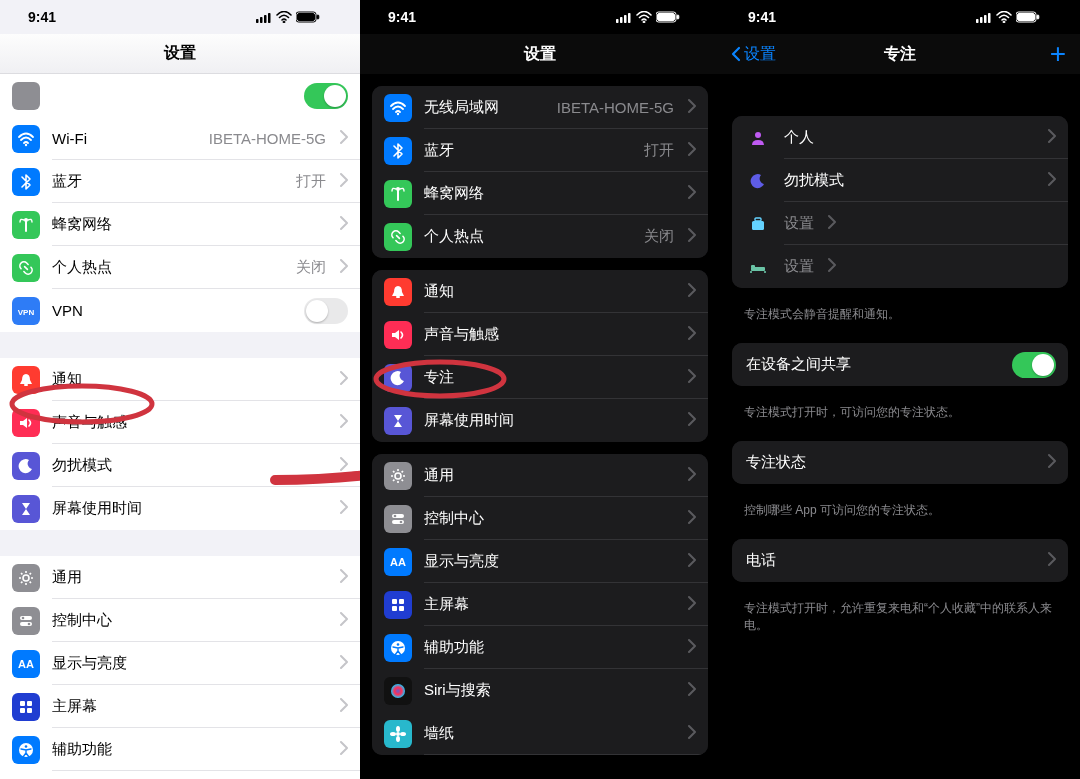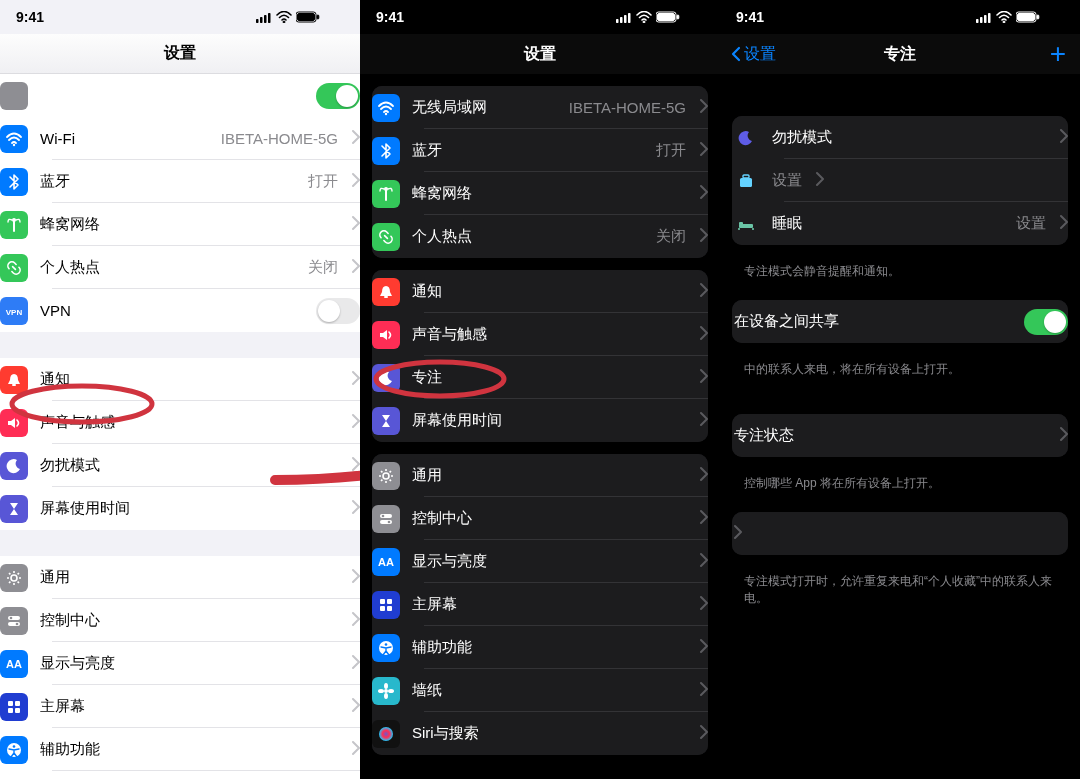"9:41" .statusbar { padding: 0 40px 0 16px -> 0 40px 0 28px }
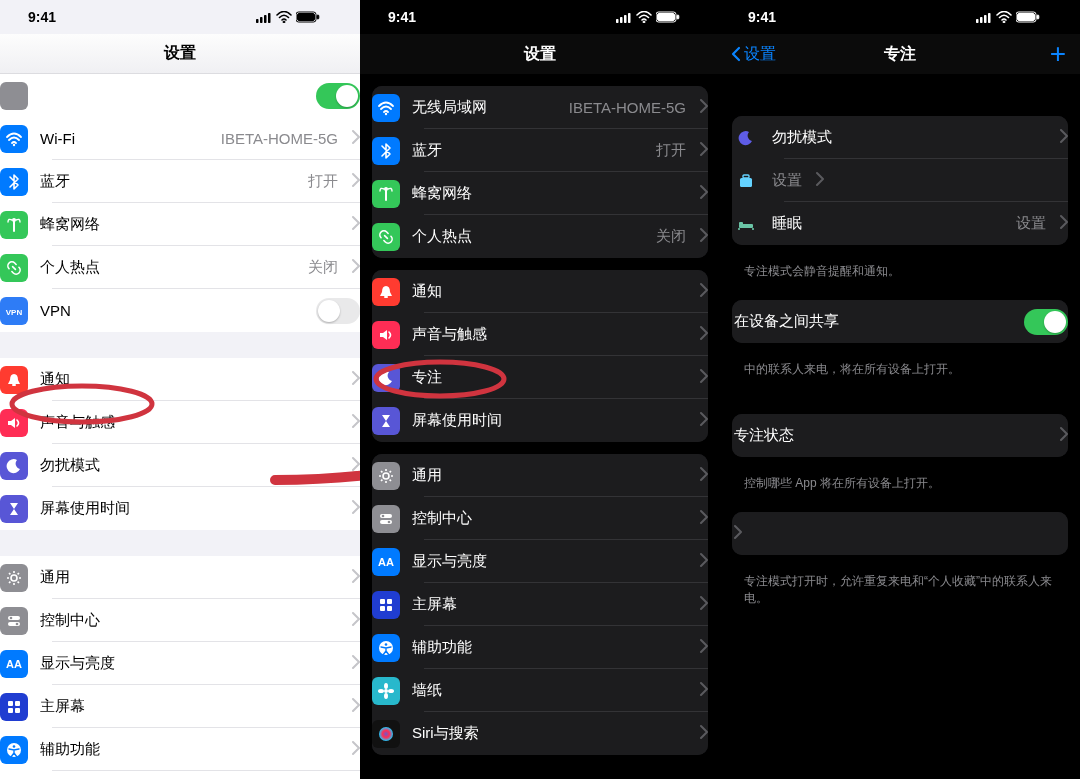"无线局域网" .row { padding: 6px 0 -> 6px 12px }
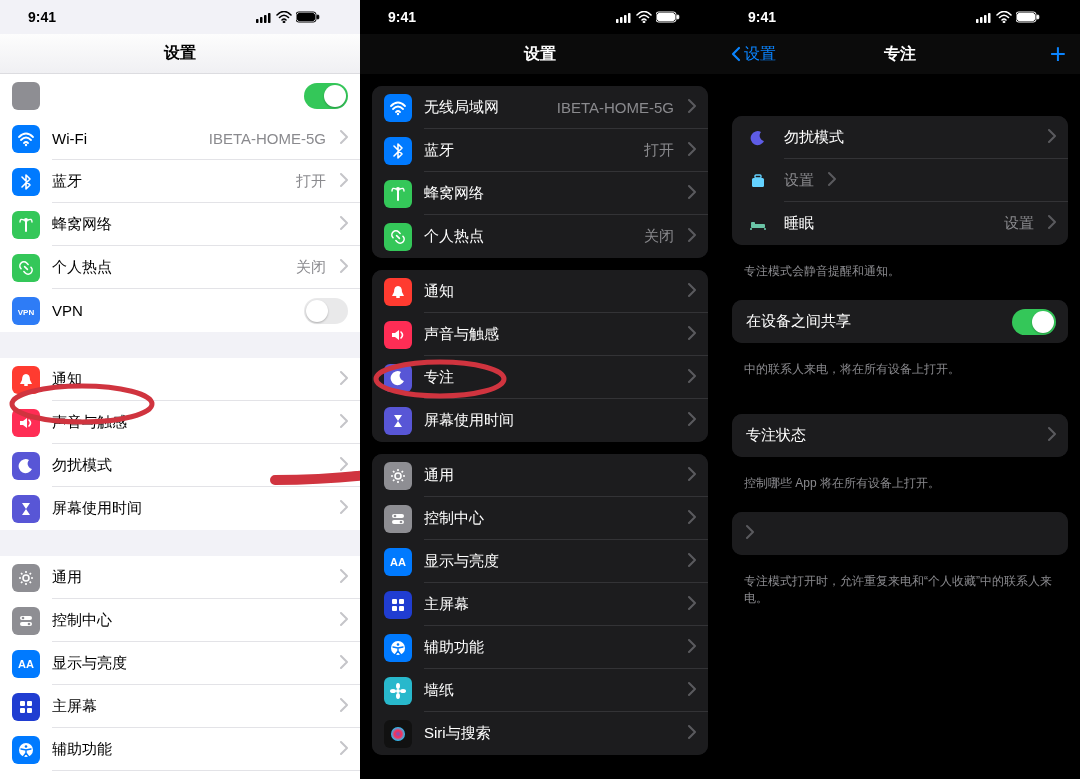"个人" div.row { html: none -> <div> <span> <svg> <use></use> </svg> </span> <span>个人</span> <span><svg> <use></use> </svg></span> <span></span> </div> }
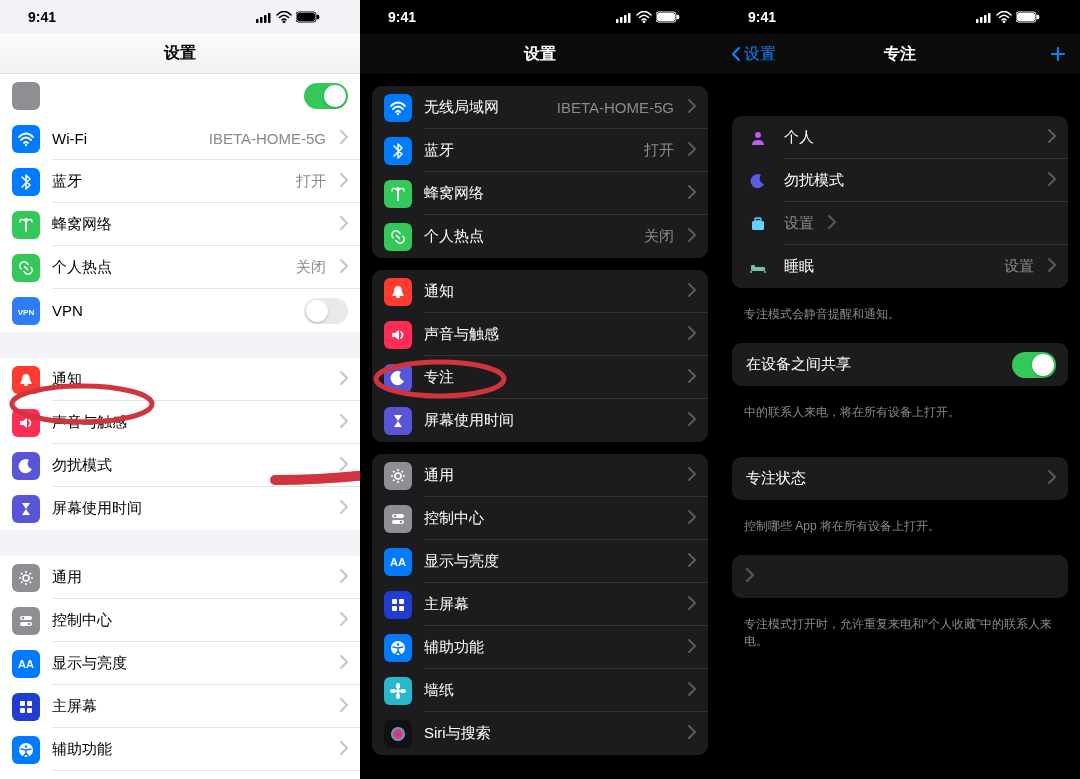"睡眠" span.label { html: <span>睡眠</span> -> none }
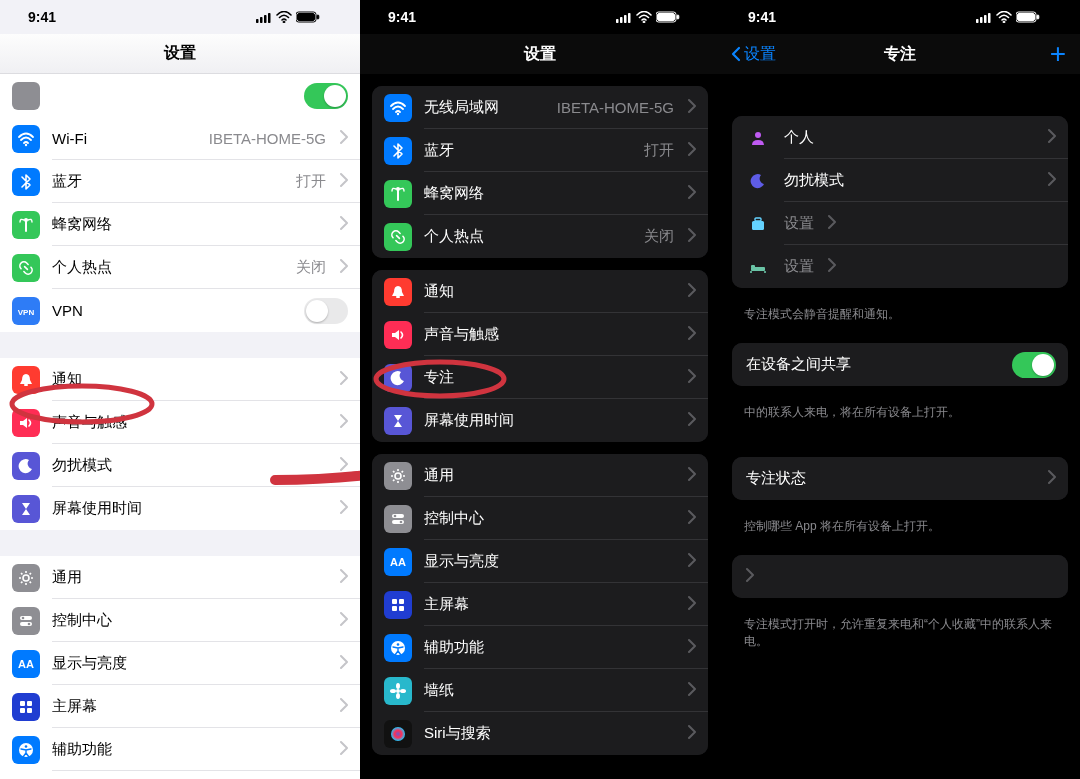"中的联系人来电，将在所有设备上打开。" div.footer { text: 中的联系人来电，将在所有设备上打开 -> 专注模式打开时，可访问您的专注状态 }
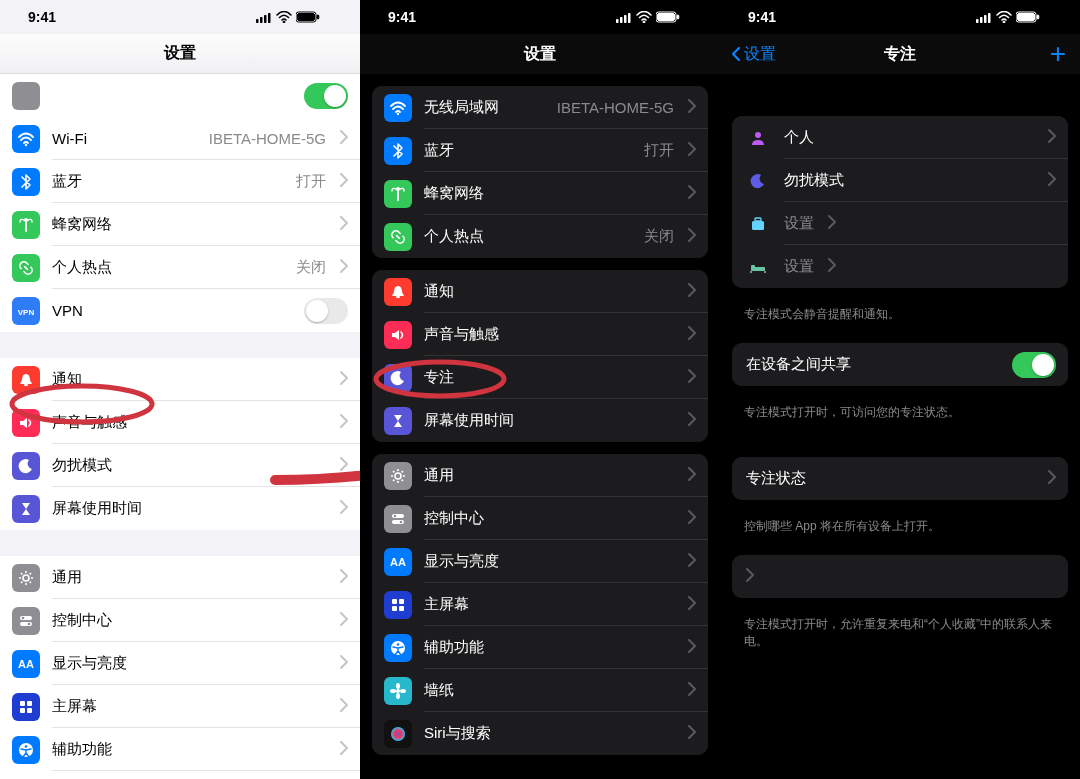"专注状态" div.rgroup { margin-top: 34px -> 18px }
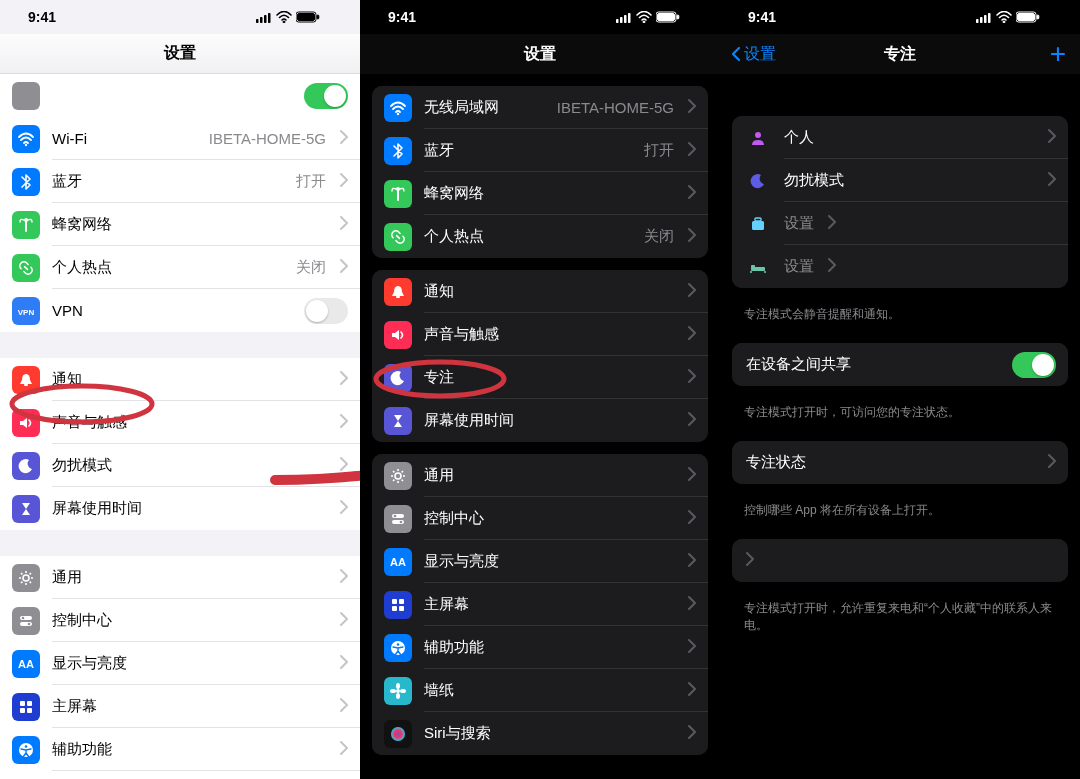"控制哪些 App 将在所有设备上打开。" div.footer { text: 将在所有设备上打开 -> 可访问您的专注状态 }
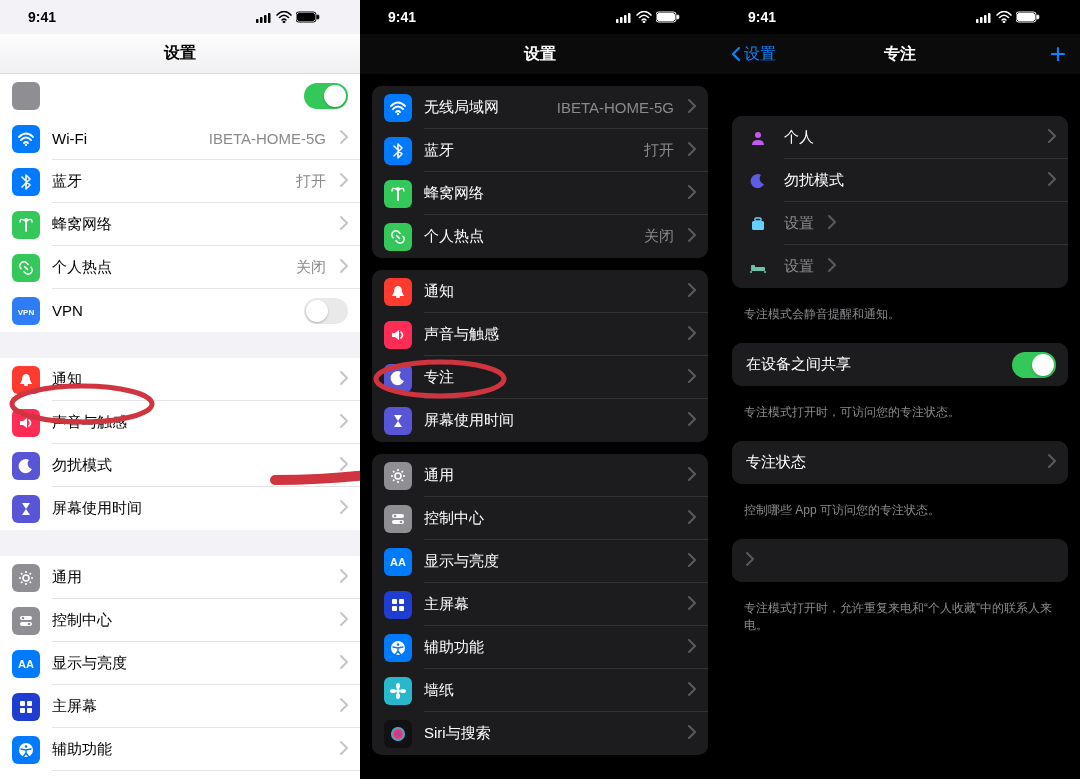"电话" span.label { html: none -> <span>电话</span> }
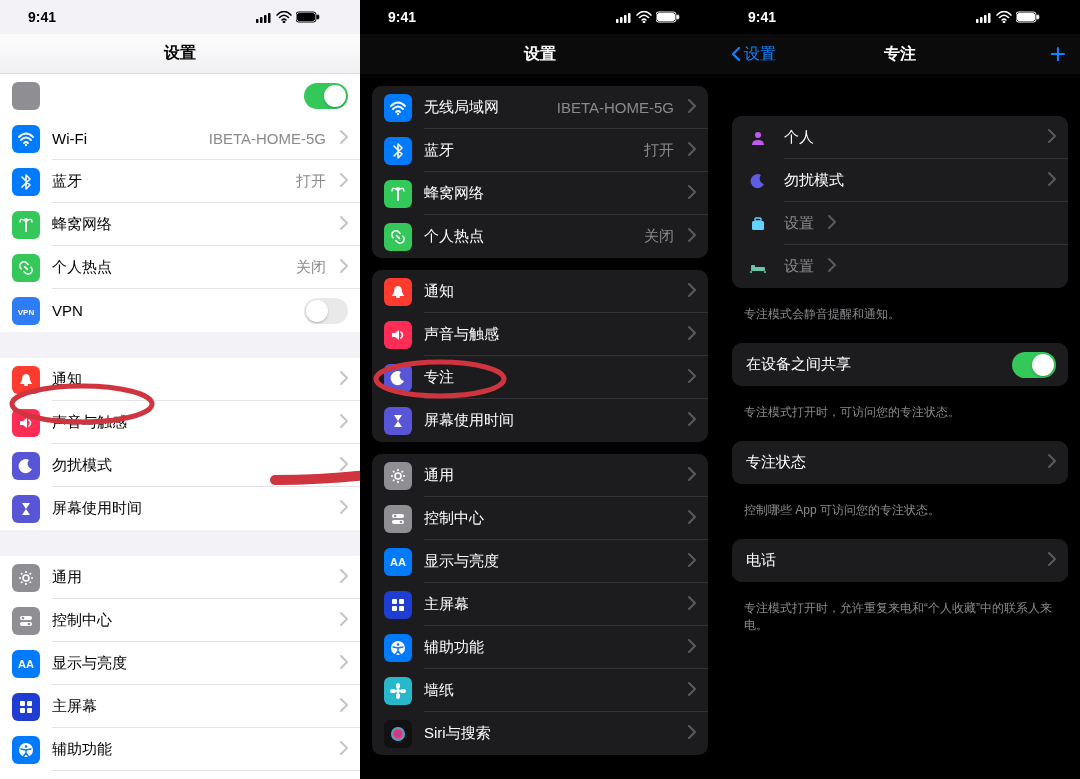"墙纸" div.row { order: before "Siri与搜索" -> after "Siri与搜索" }
